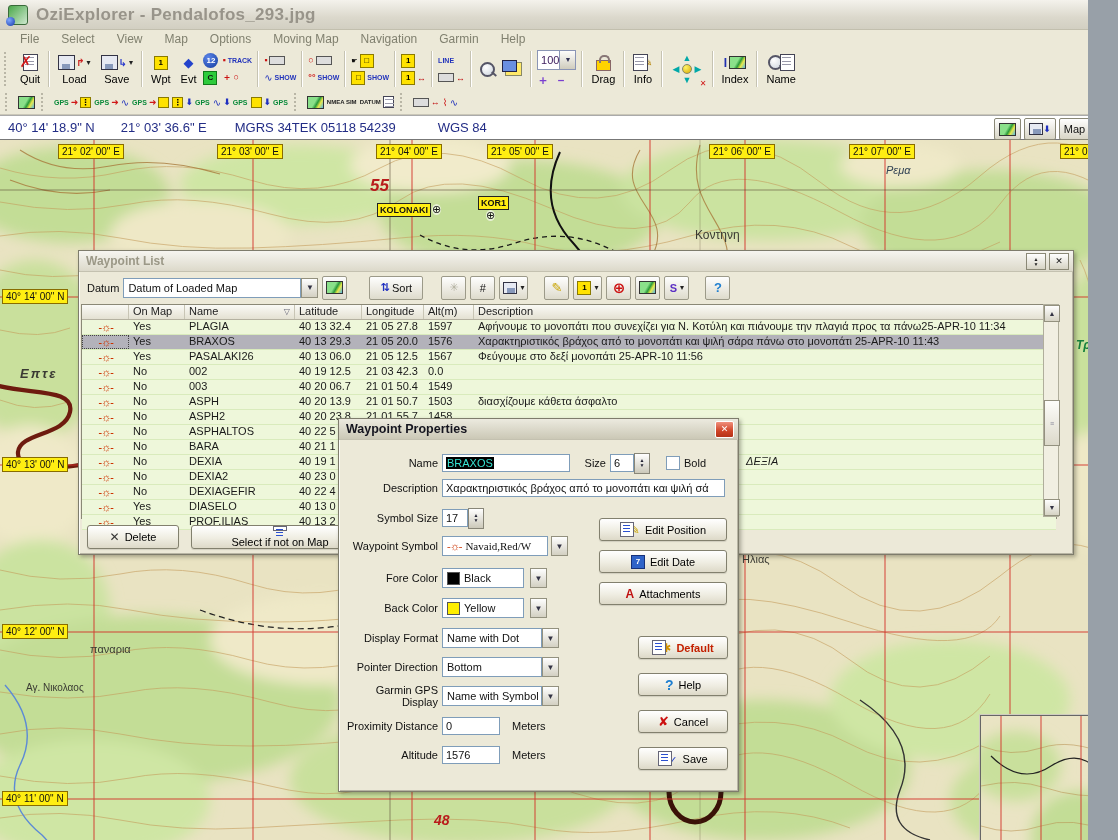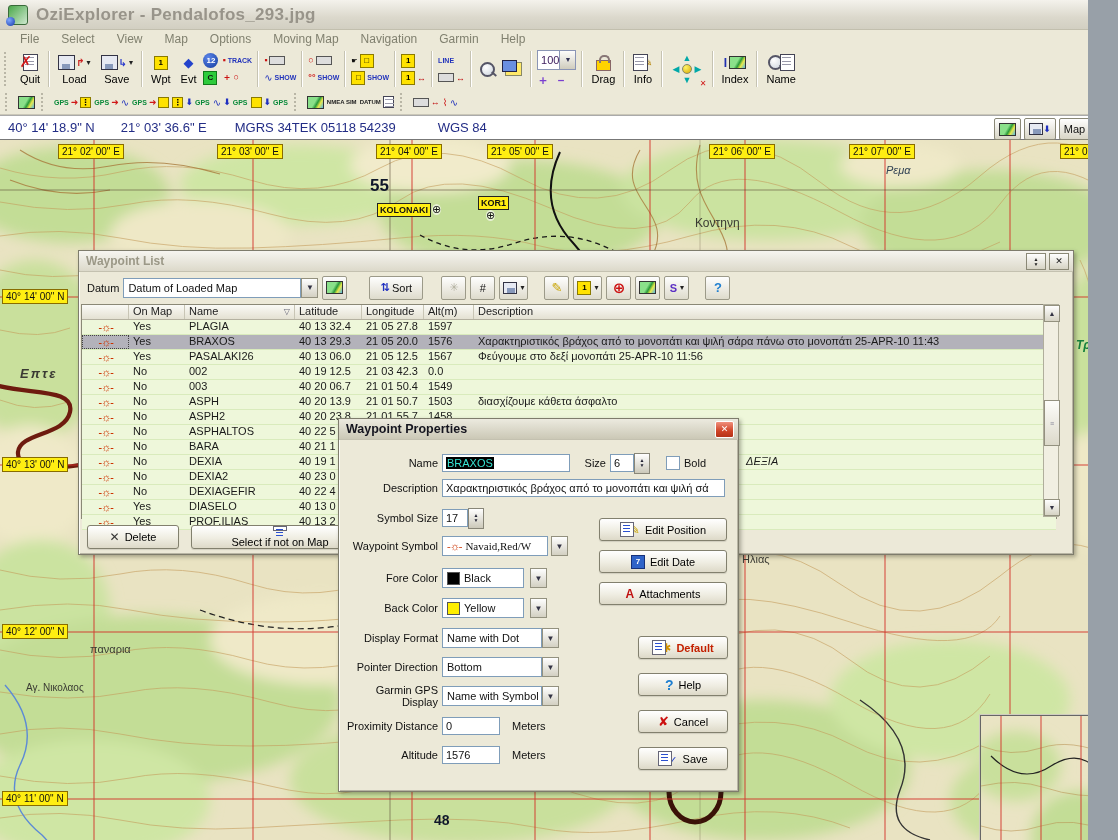"55" .utmnum { color: #0f172a -> #b91c1c; font-style: none -> italic }
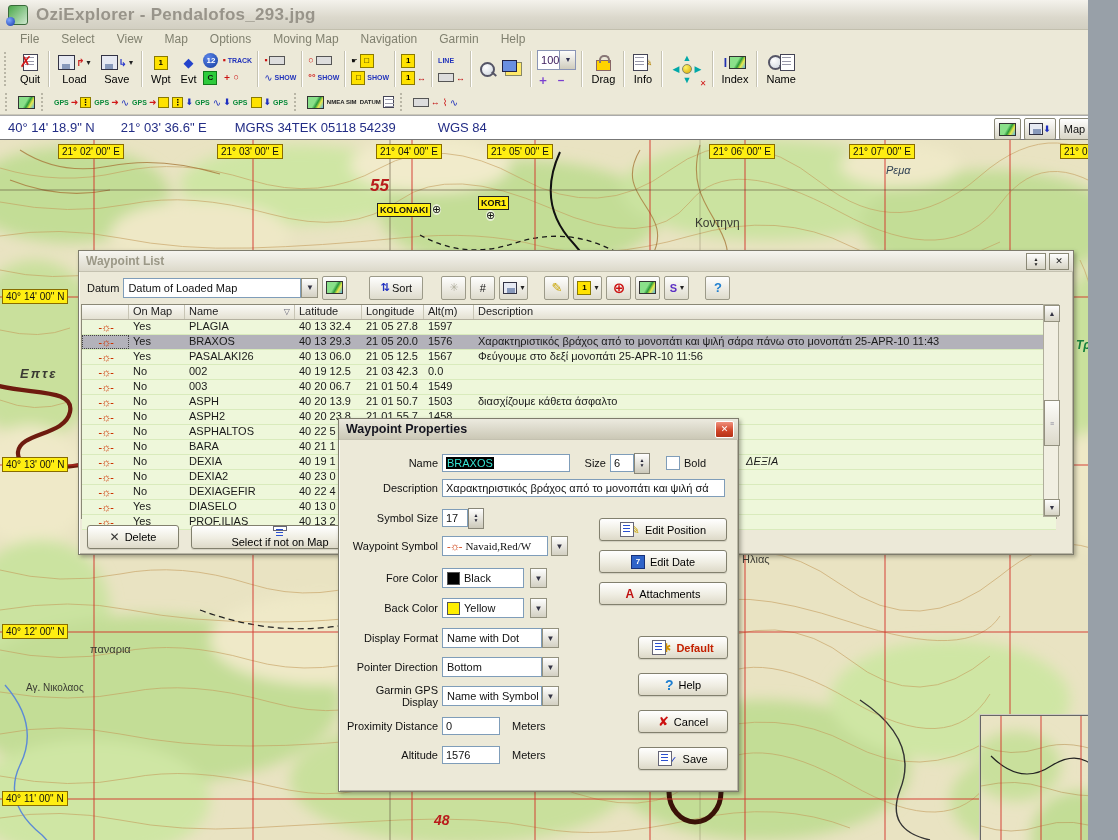"Κοντηνη" span.place { top: 76px -> 88px }
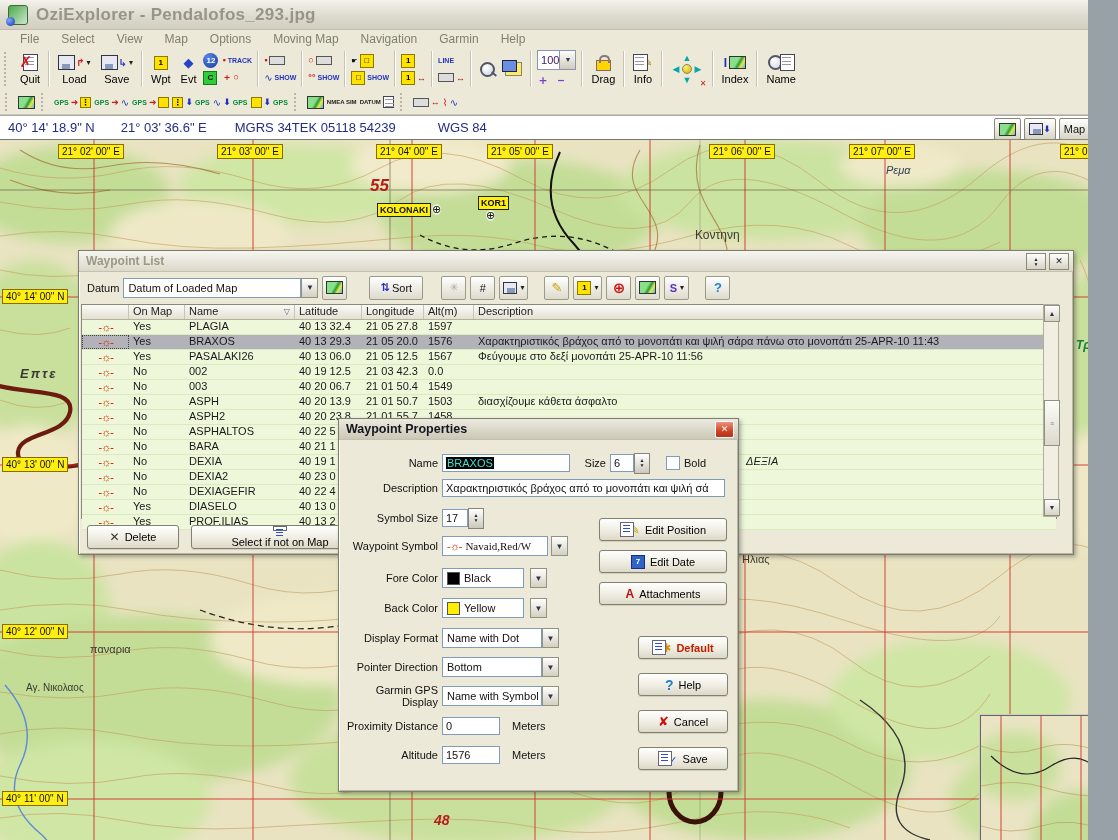"Αφήνουμε το μονοπάτι που συνεχίζει" span.c { html: none -> <span>Αφήνουμε το μονοπάτι που συνεχίζει για Ν. Κοτύλη και πιάνουμε την πλαγιά προς τα πάνω25-APR-10 11:34</span> }
